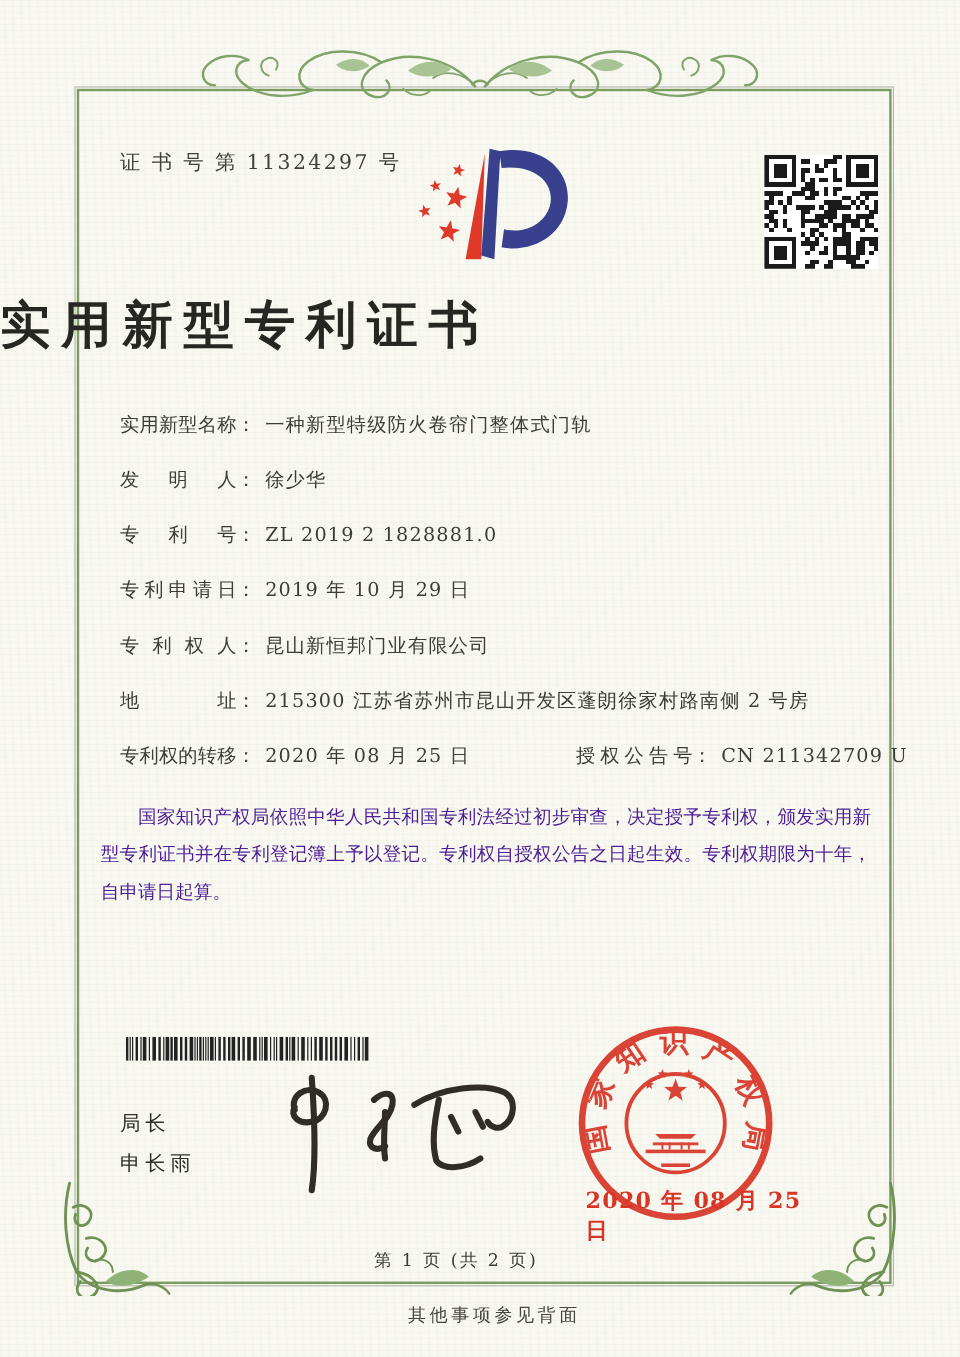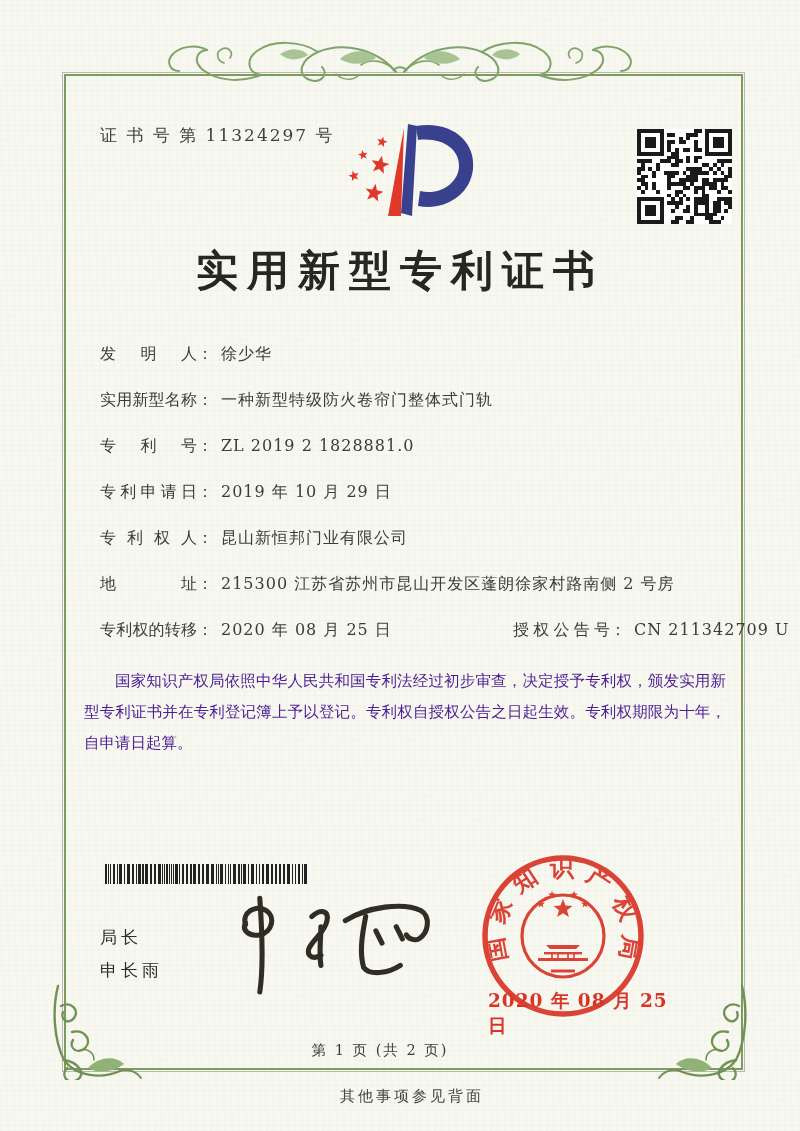"实用新型专利证书" .title { text-align: center -> left }
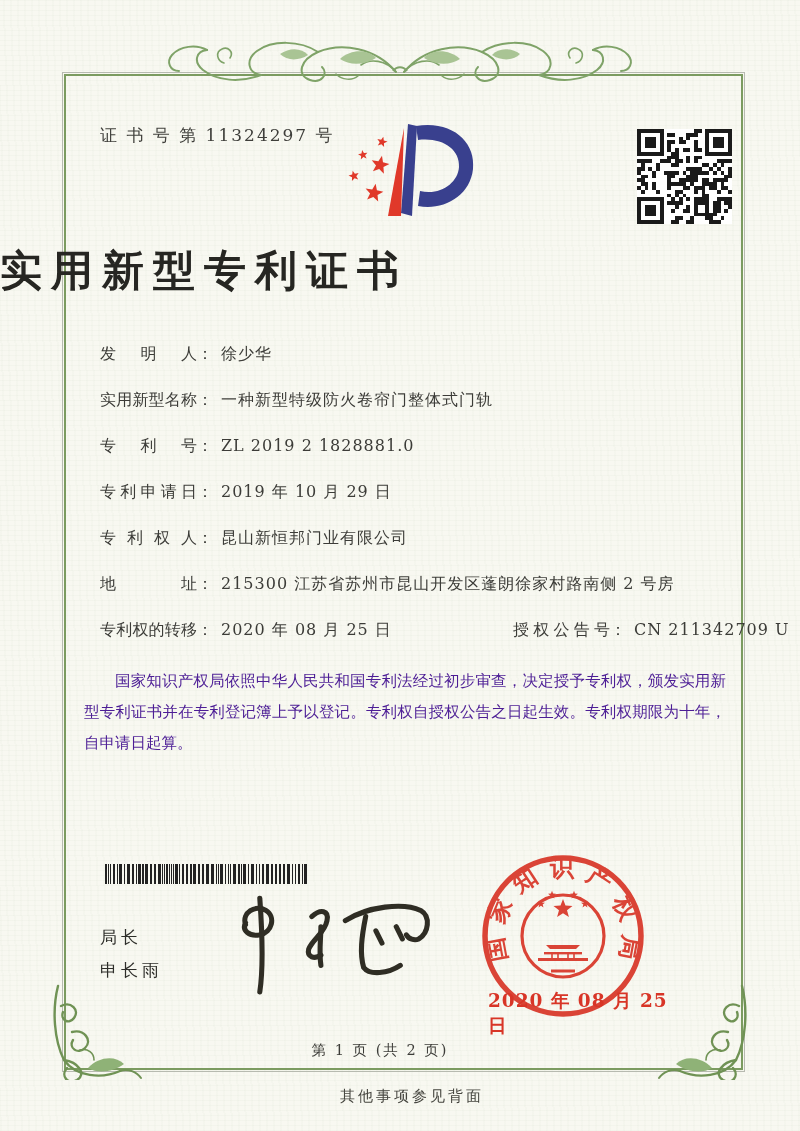"发明人： 徐少华" div.frow { order: before "实用新型名称： 一种新型特级防火卷帘门整体式门轨" -> after "实用新型名称： 一种新型特级防火卷帘门整体式门轨" }
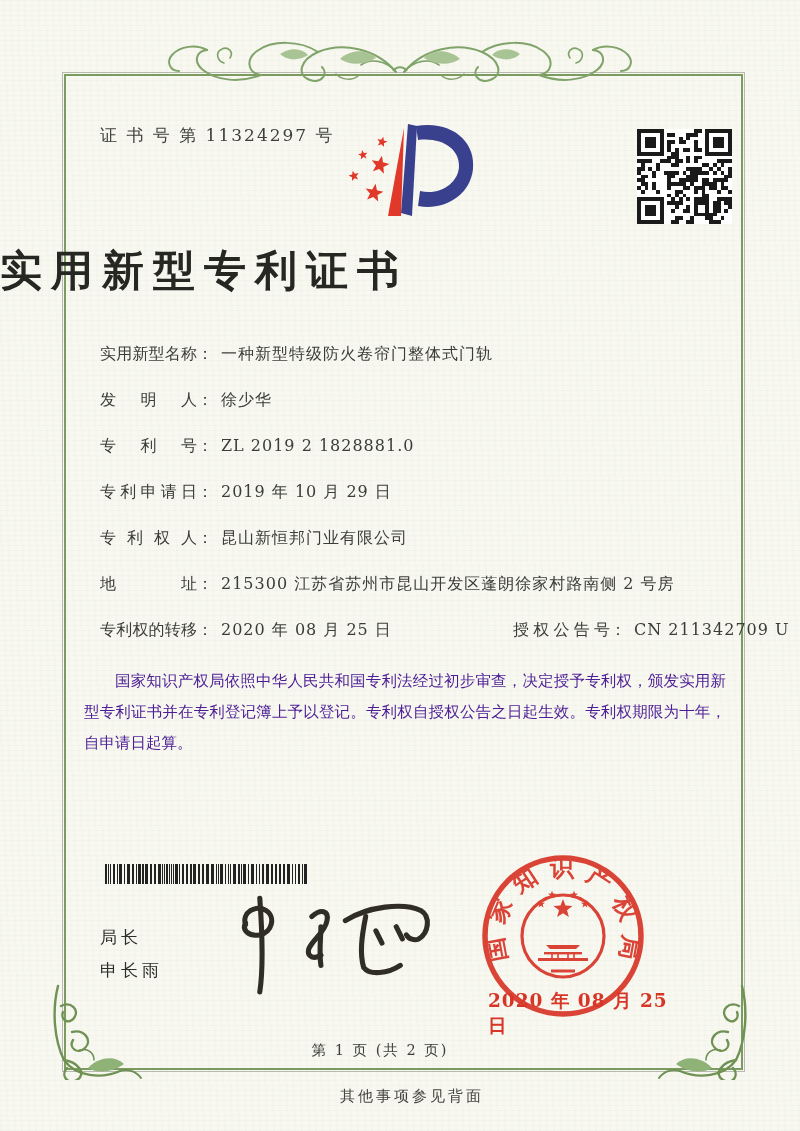"授权公告号： CN 211342709 U" .grant-no-pair { margin-left: 33px -> none }
